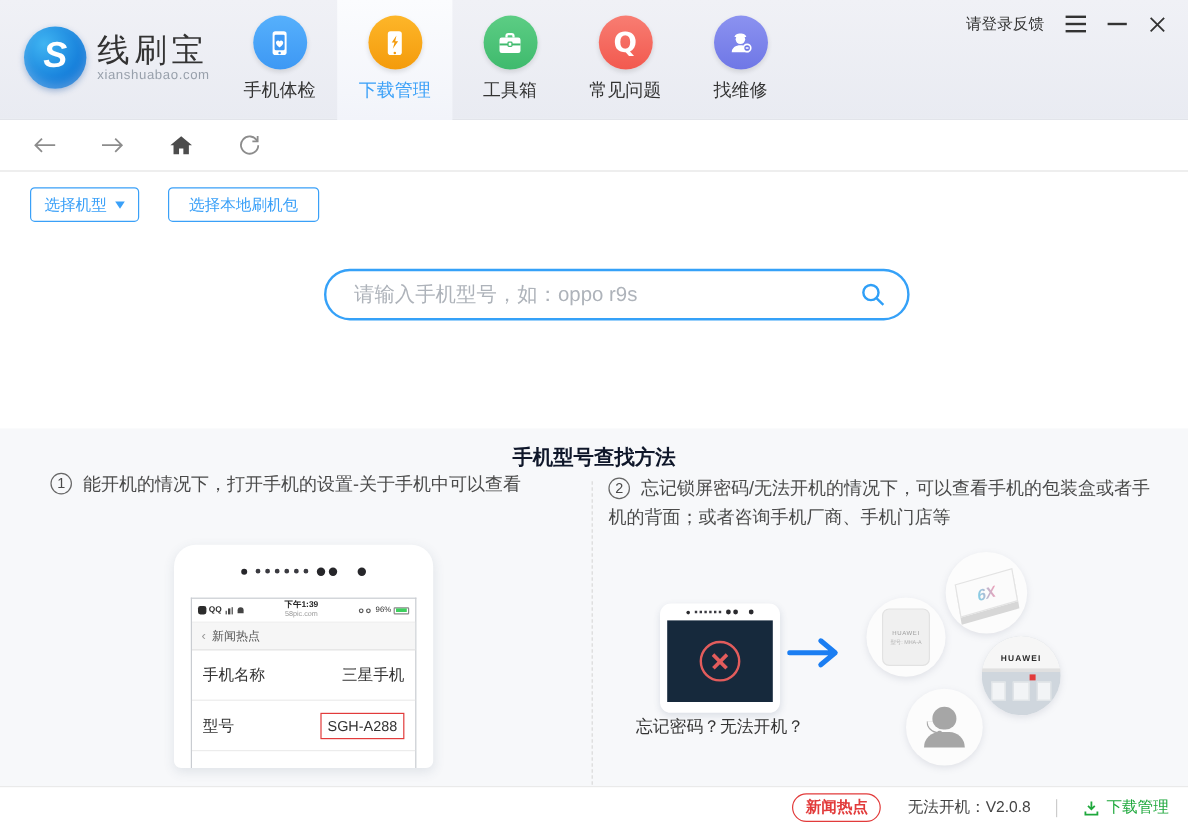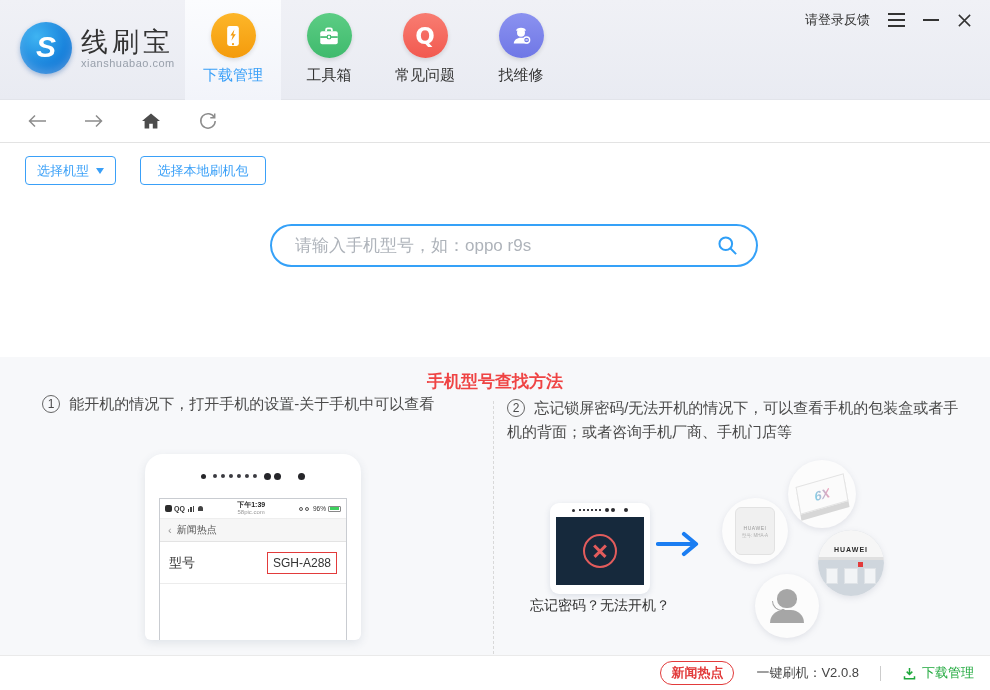"手机体检" div.nav-item { html: none -> <div> <div> <svg> <rect></rect> <rect></rect> <path></path> <circle></circle> </svg> </div> <div>手机体检</div> </div> }
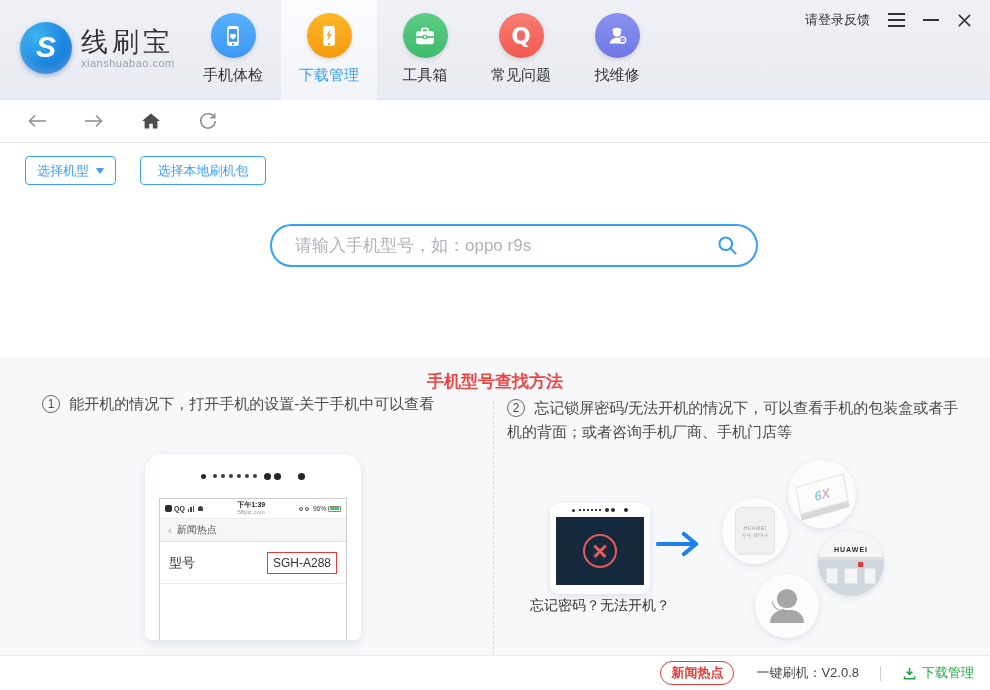"手机型号查找方法" .help-title { color: #ef4444 -> #0f172a }
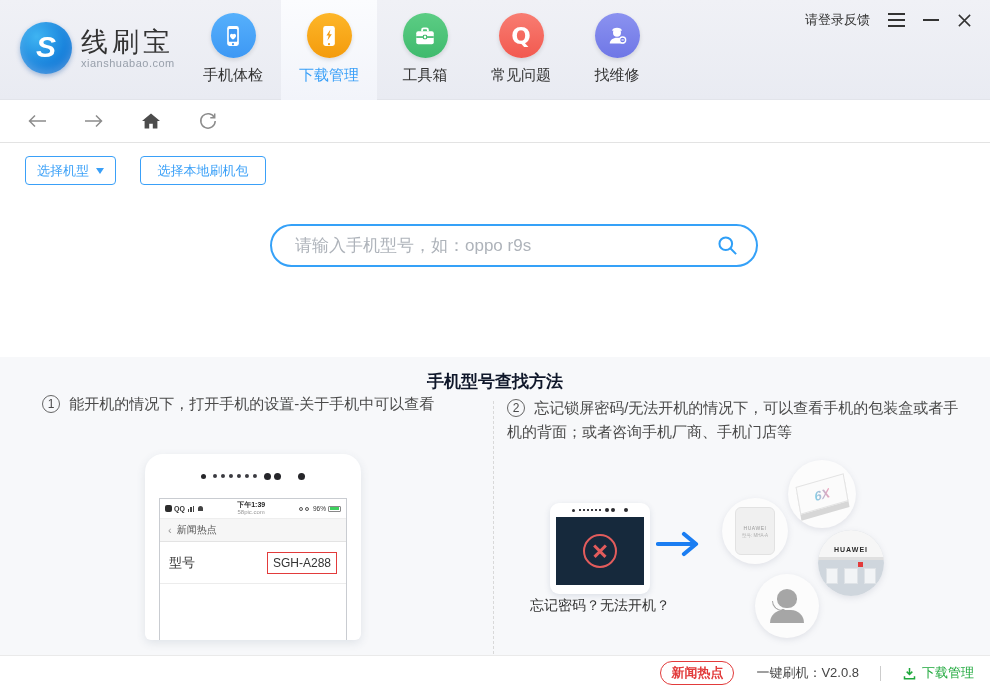"手机名称" div.pd-row { html: none -> <div> <span>手机名称</span> <span>三星手机</span> </div> }
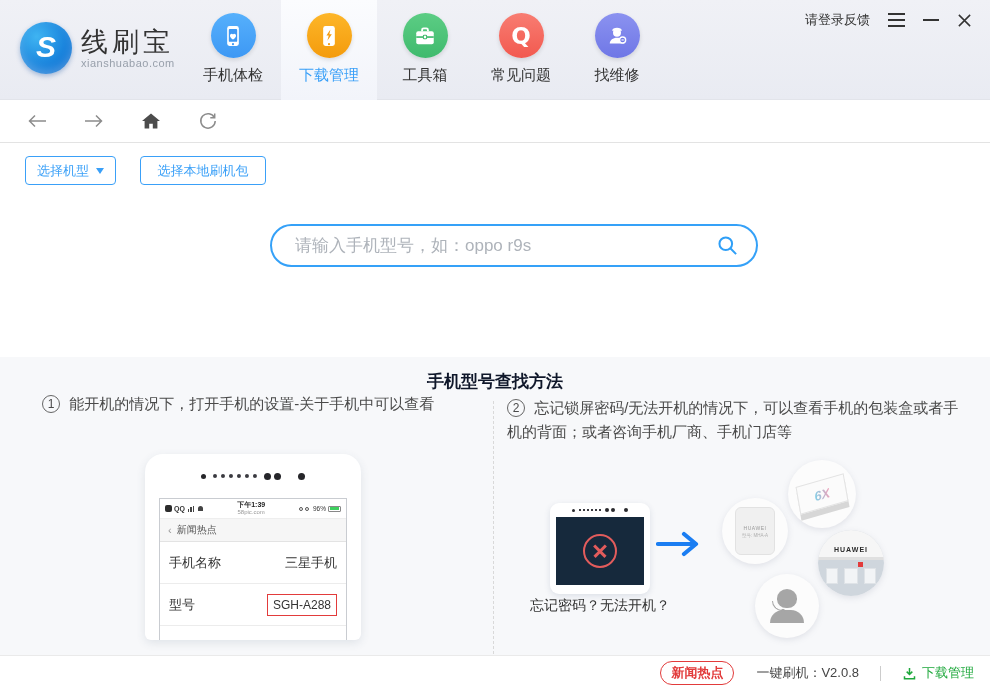"一键刷机：V2.0.8" span.version { text: 一键刷 -> 无法开 }
